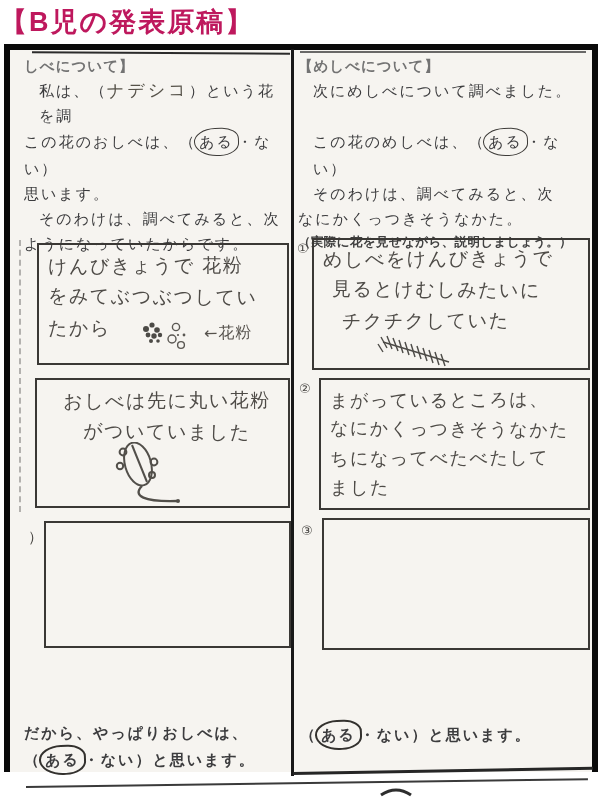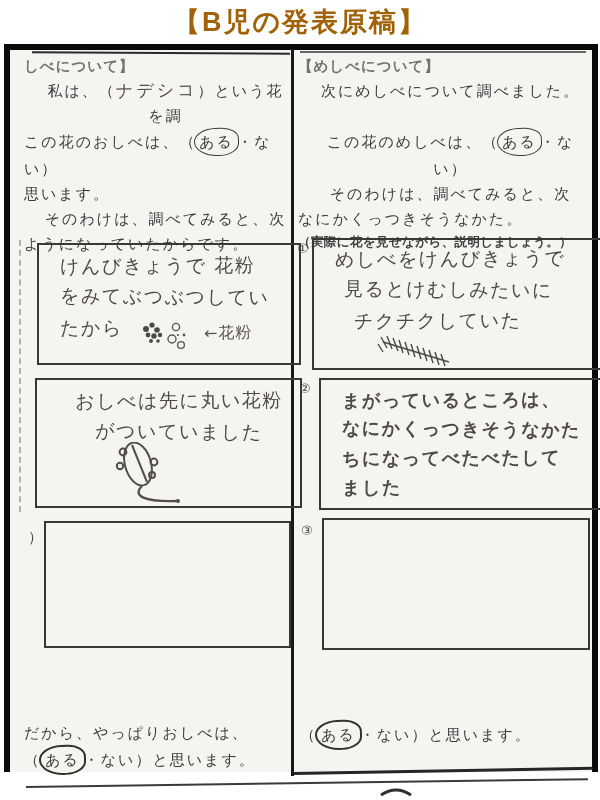"【B児の発表原稿】" .title { color: #a16207 -> #be185d; text-align: center -> none }
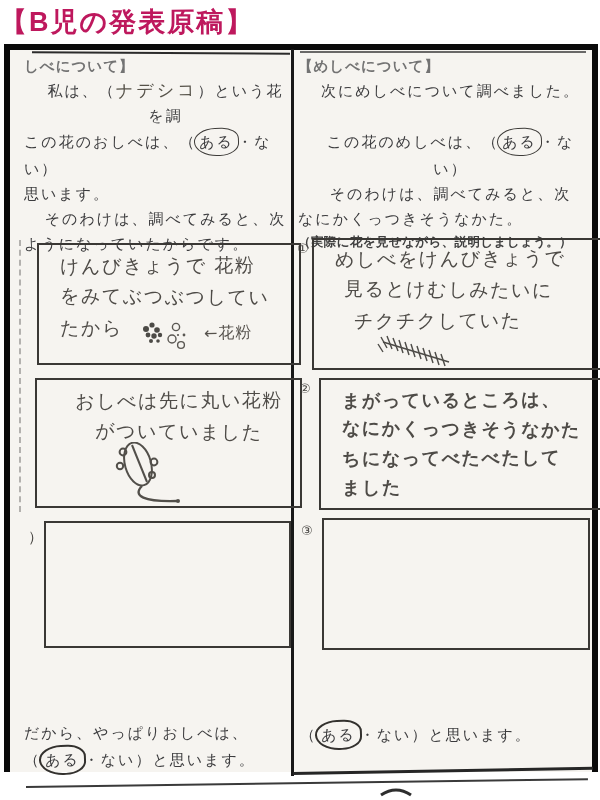"私は、（ナデシコ）という花を調" .pblock .ind { text-align: center -> none }
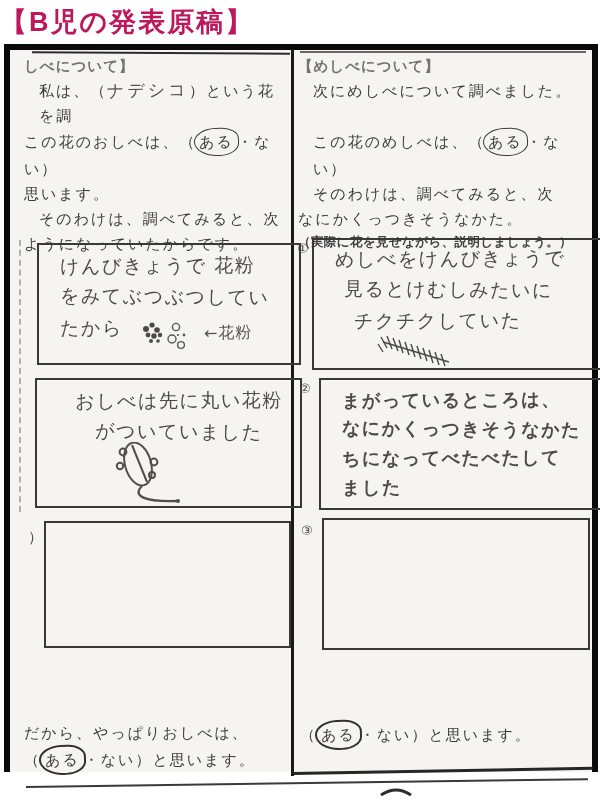"けんびきょうで 花粉" .hand { padding-left: 12px -> none }
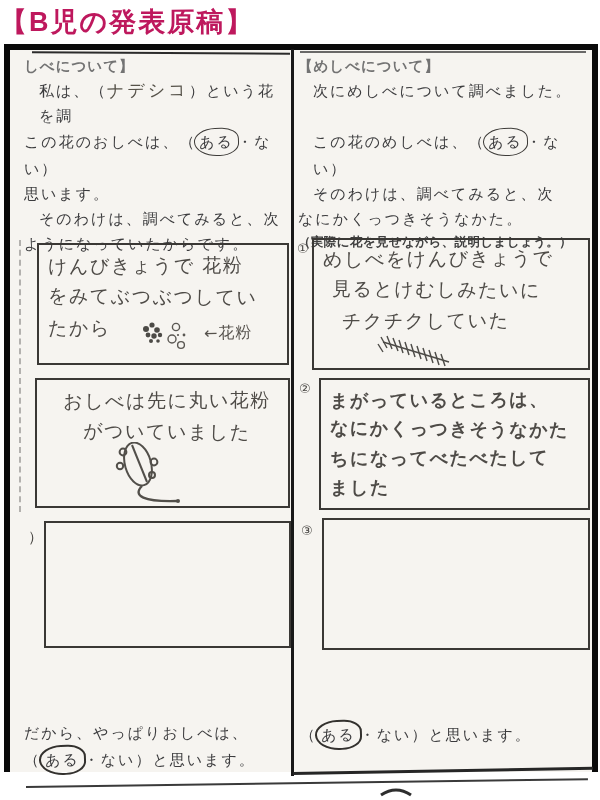"まがっているところは、" div { font-weight: bold -> none }
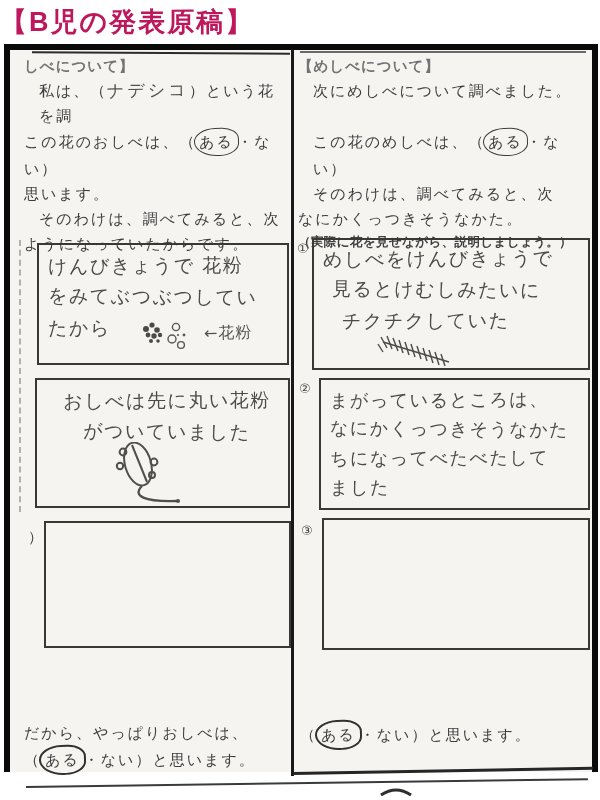"だから、やっぱりおしべは、" .footer { font-weight: none -> bold }
